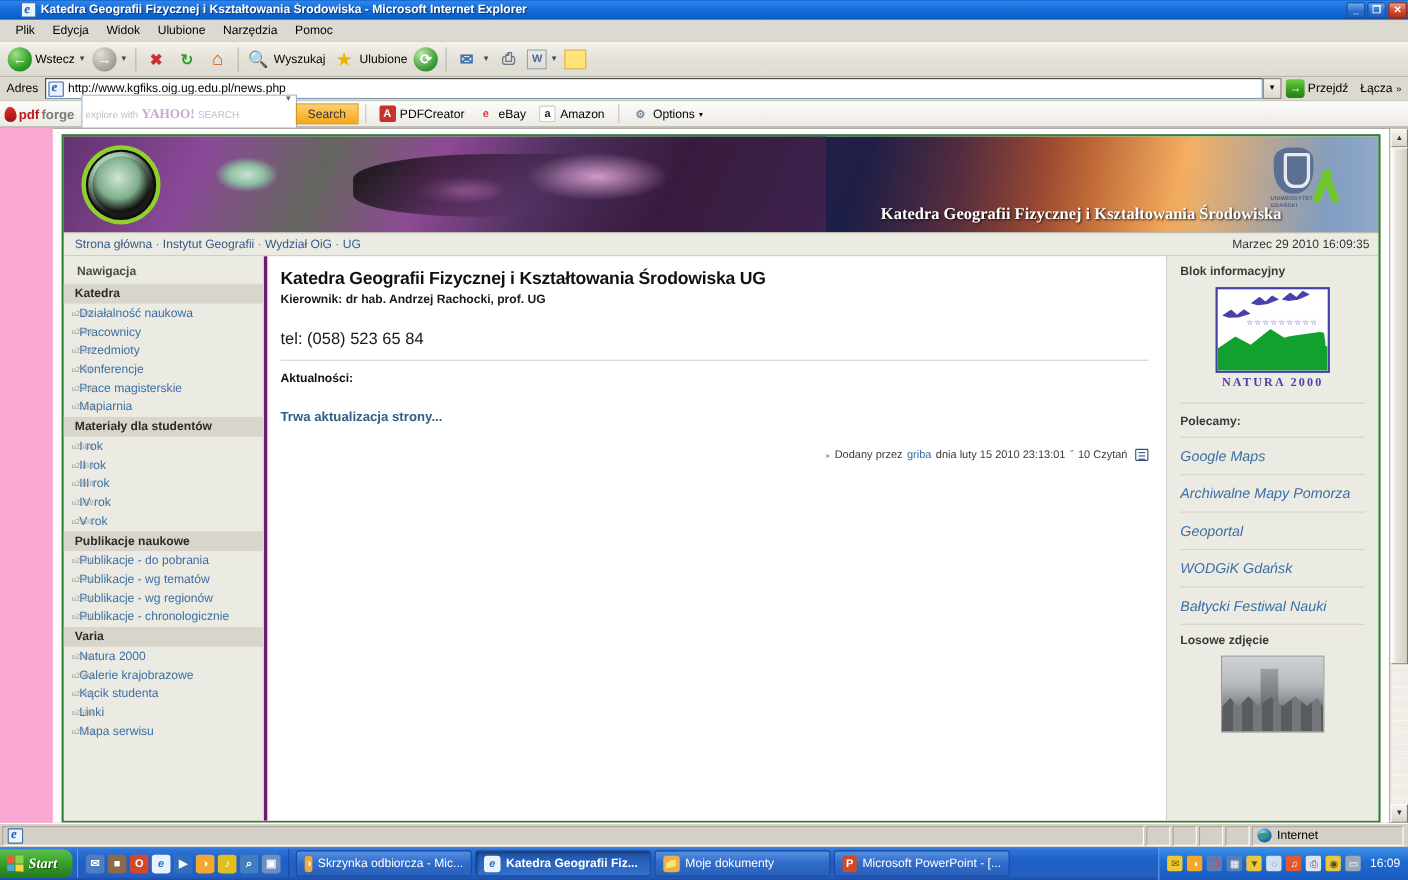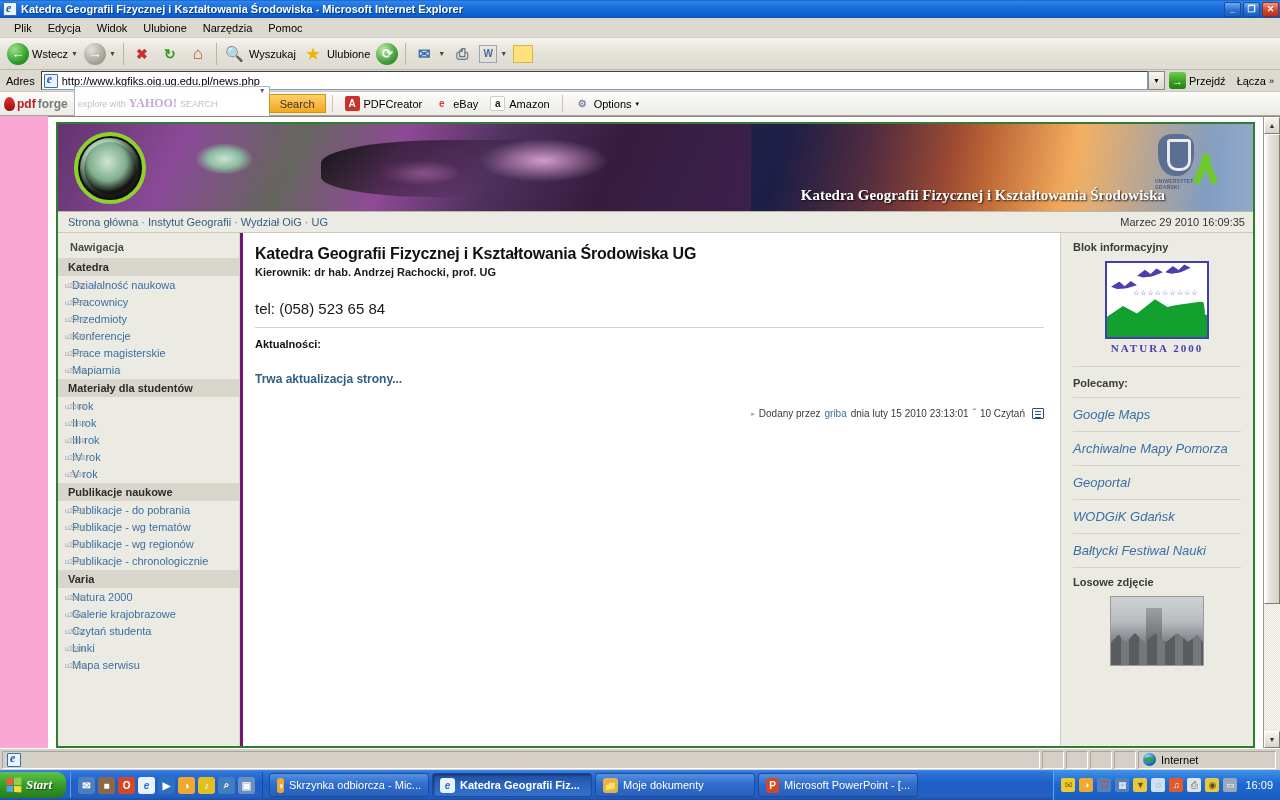"Katedra Geografii Fizycznej i Kształtowania Środowiska -" .titlebar { padding: 0 1px 0 3px -> 0 1px 0 19px }
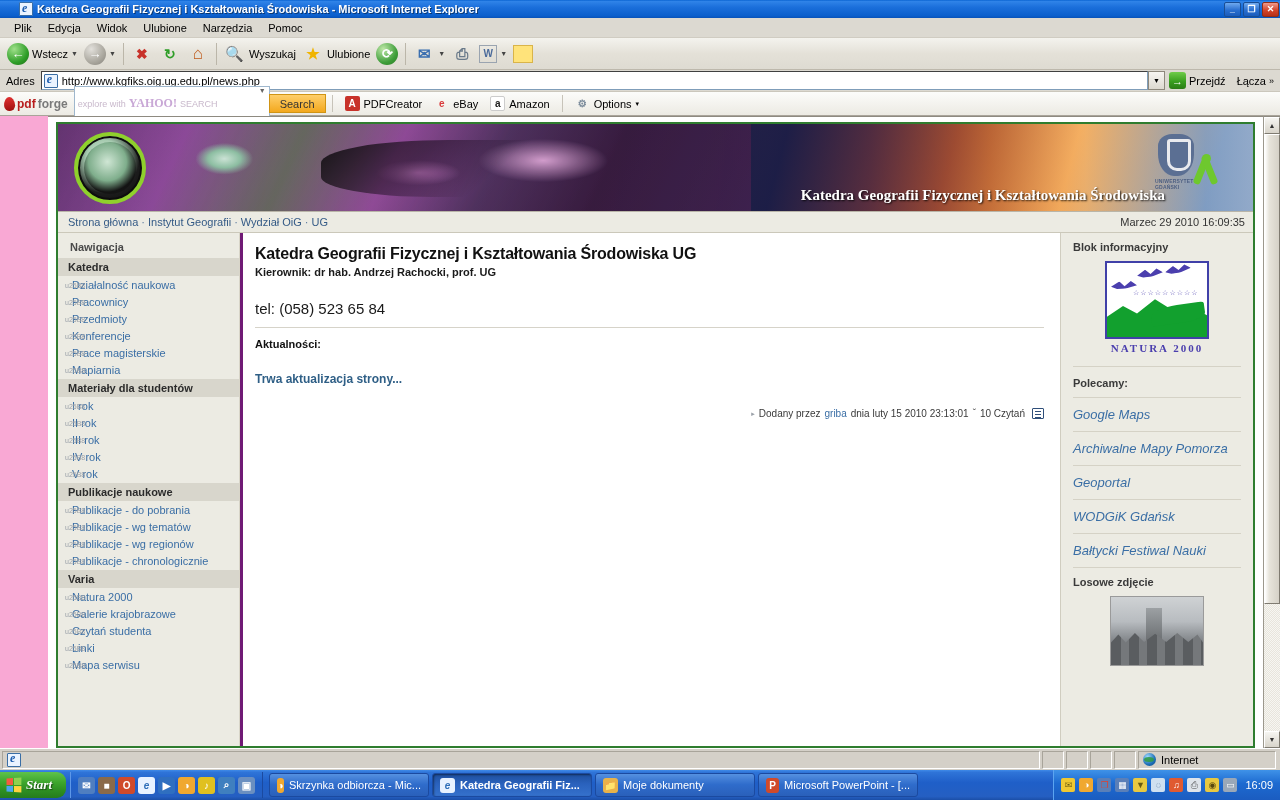"Czytań studenta" a.navlink { text: Czytań -> Kącik }
